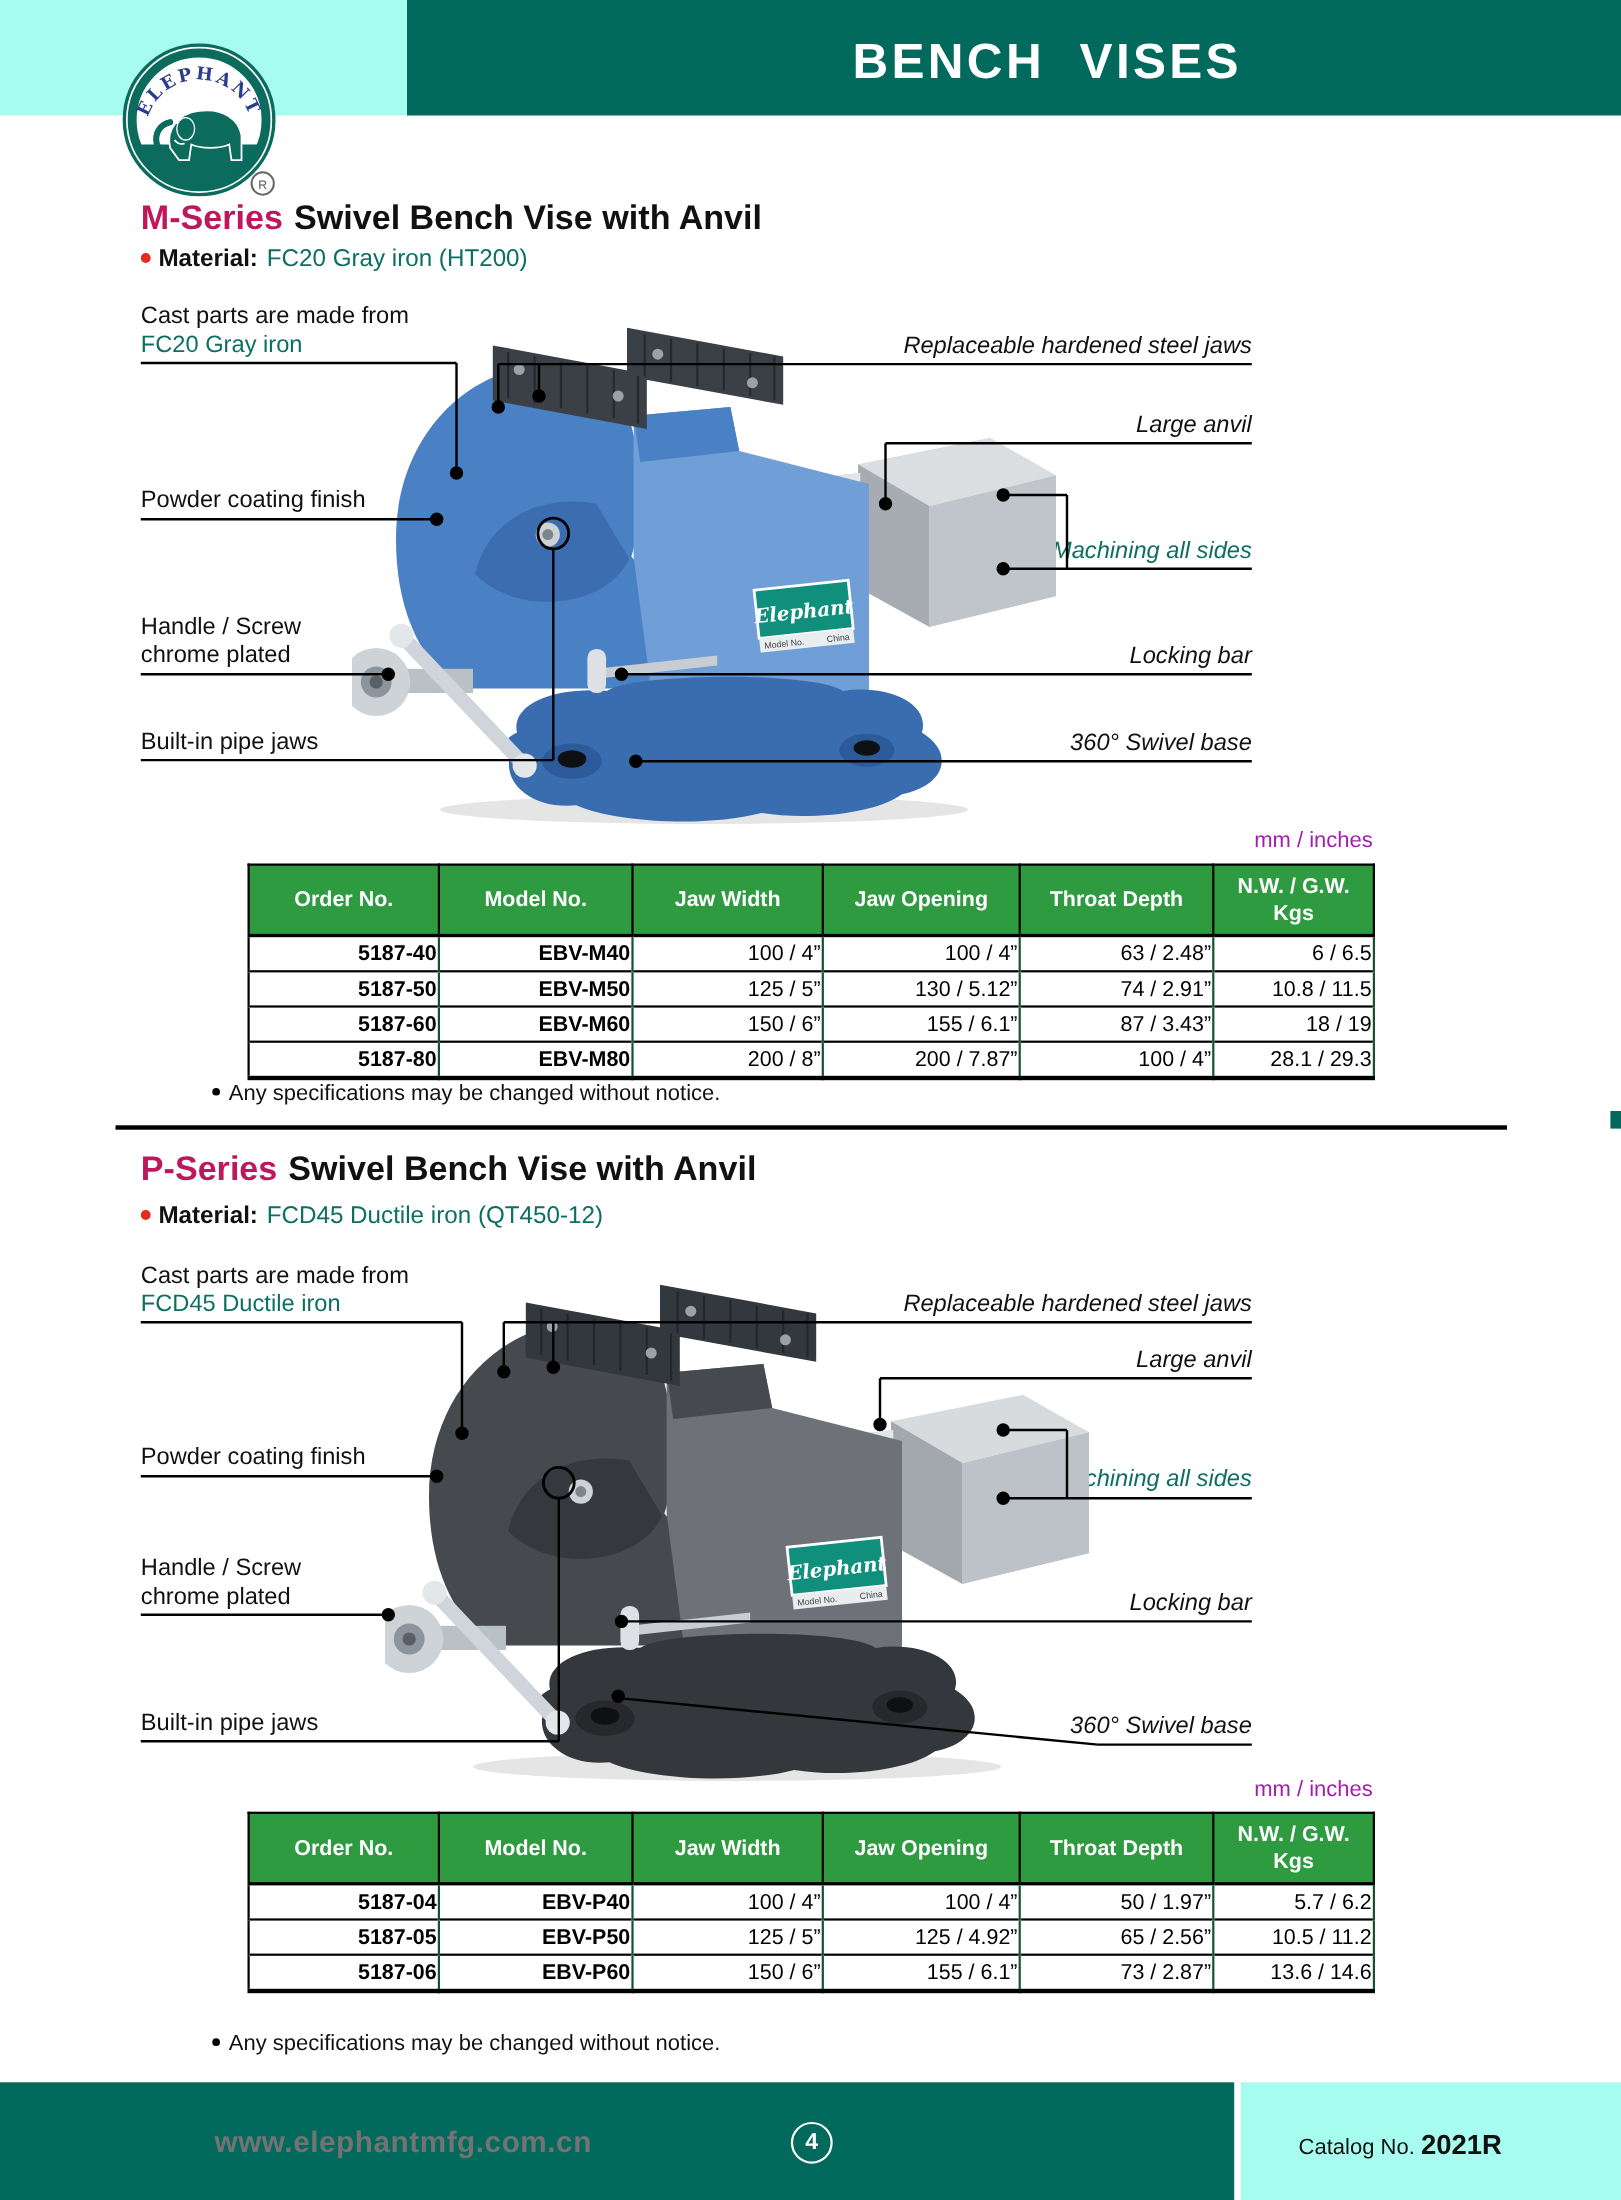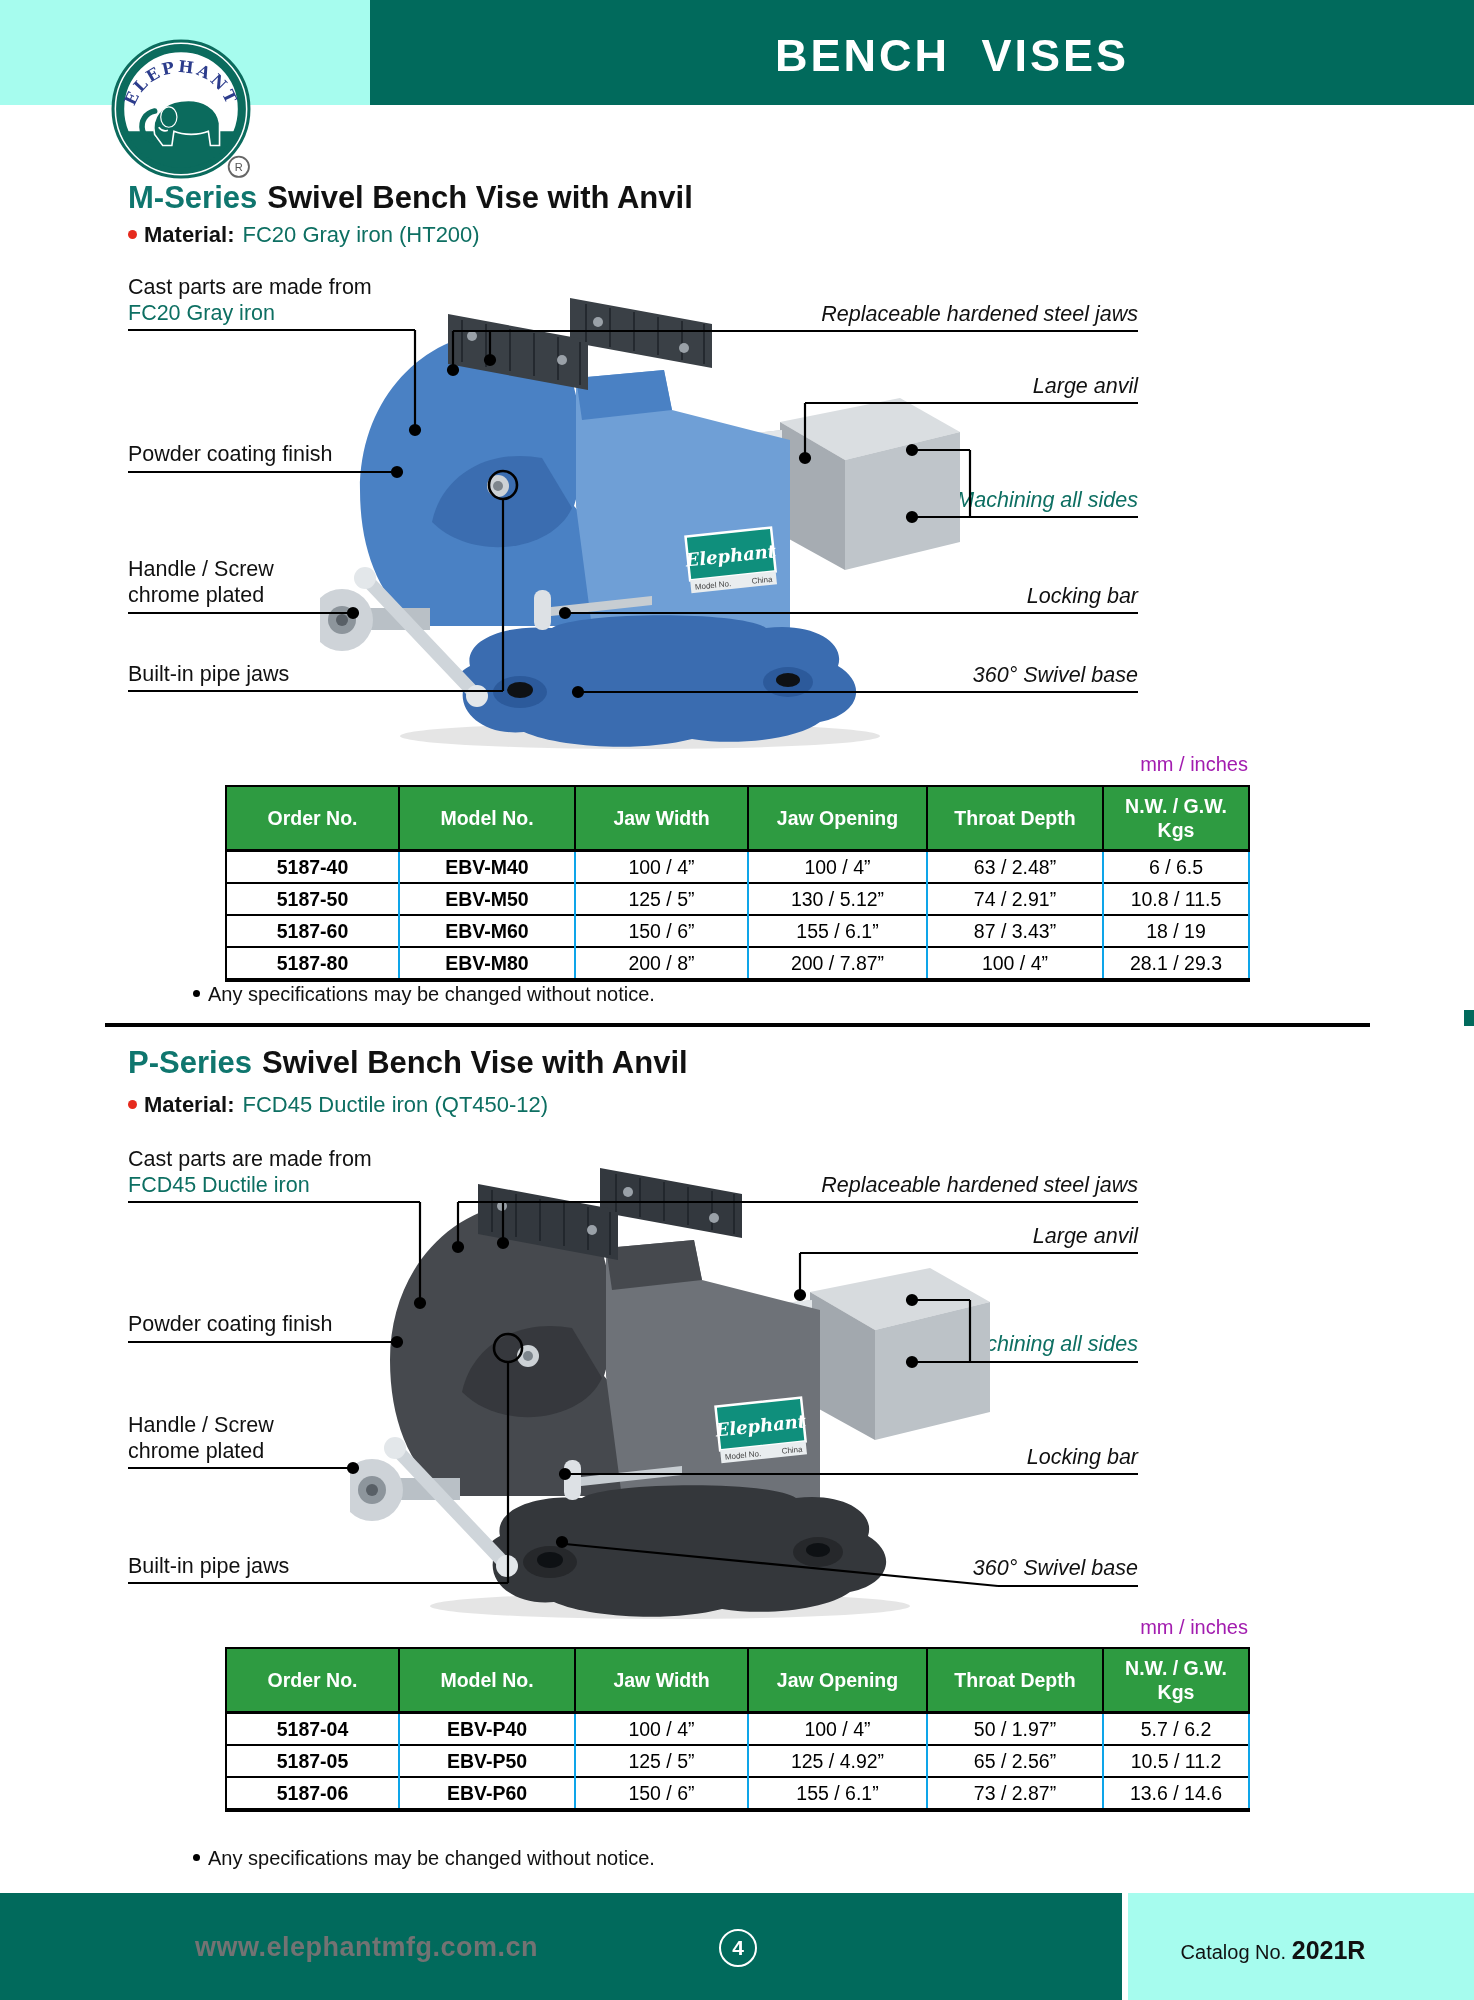"M-Series" .sec-title .series { color: #0f766e -> #be185d }
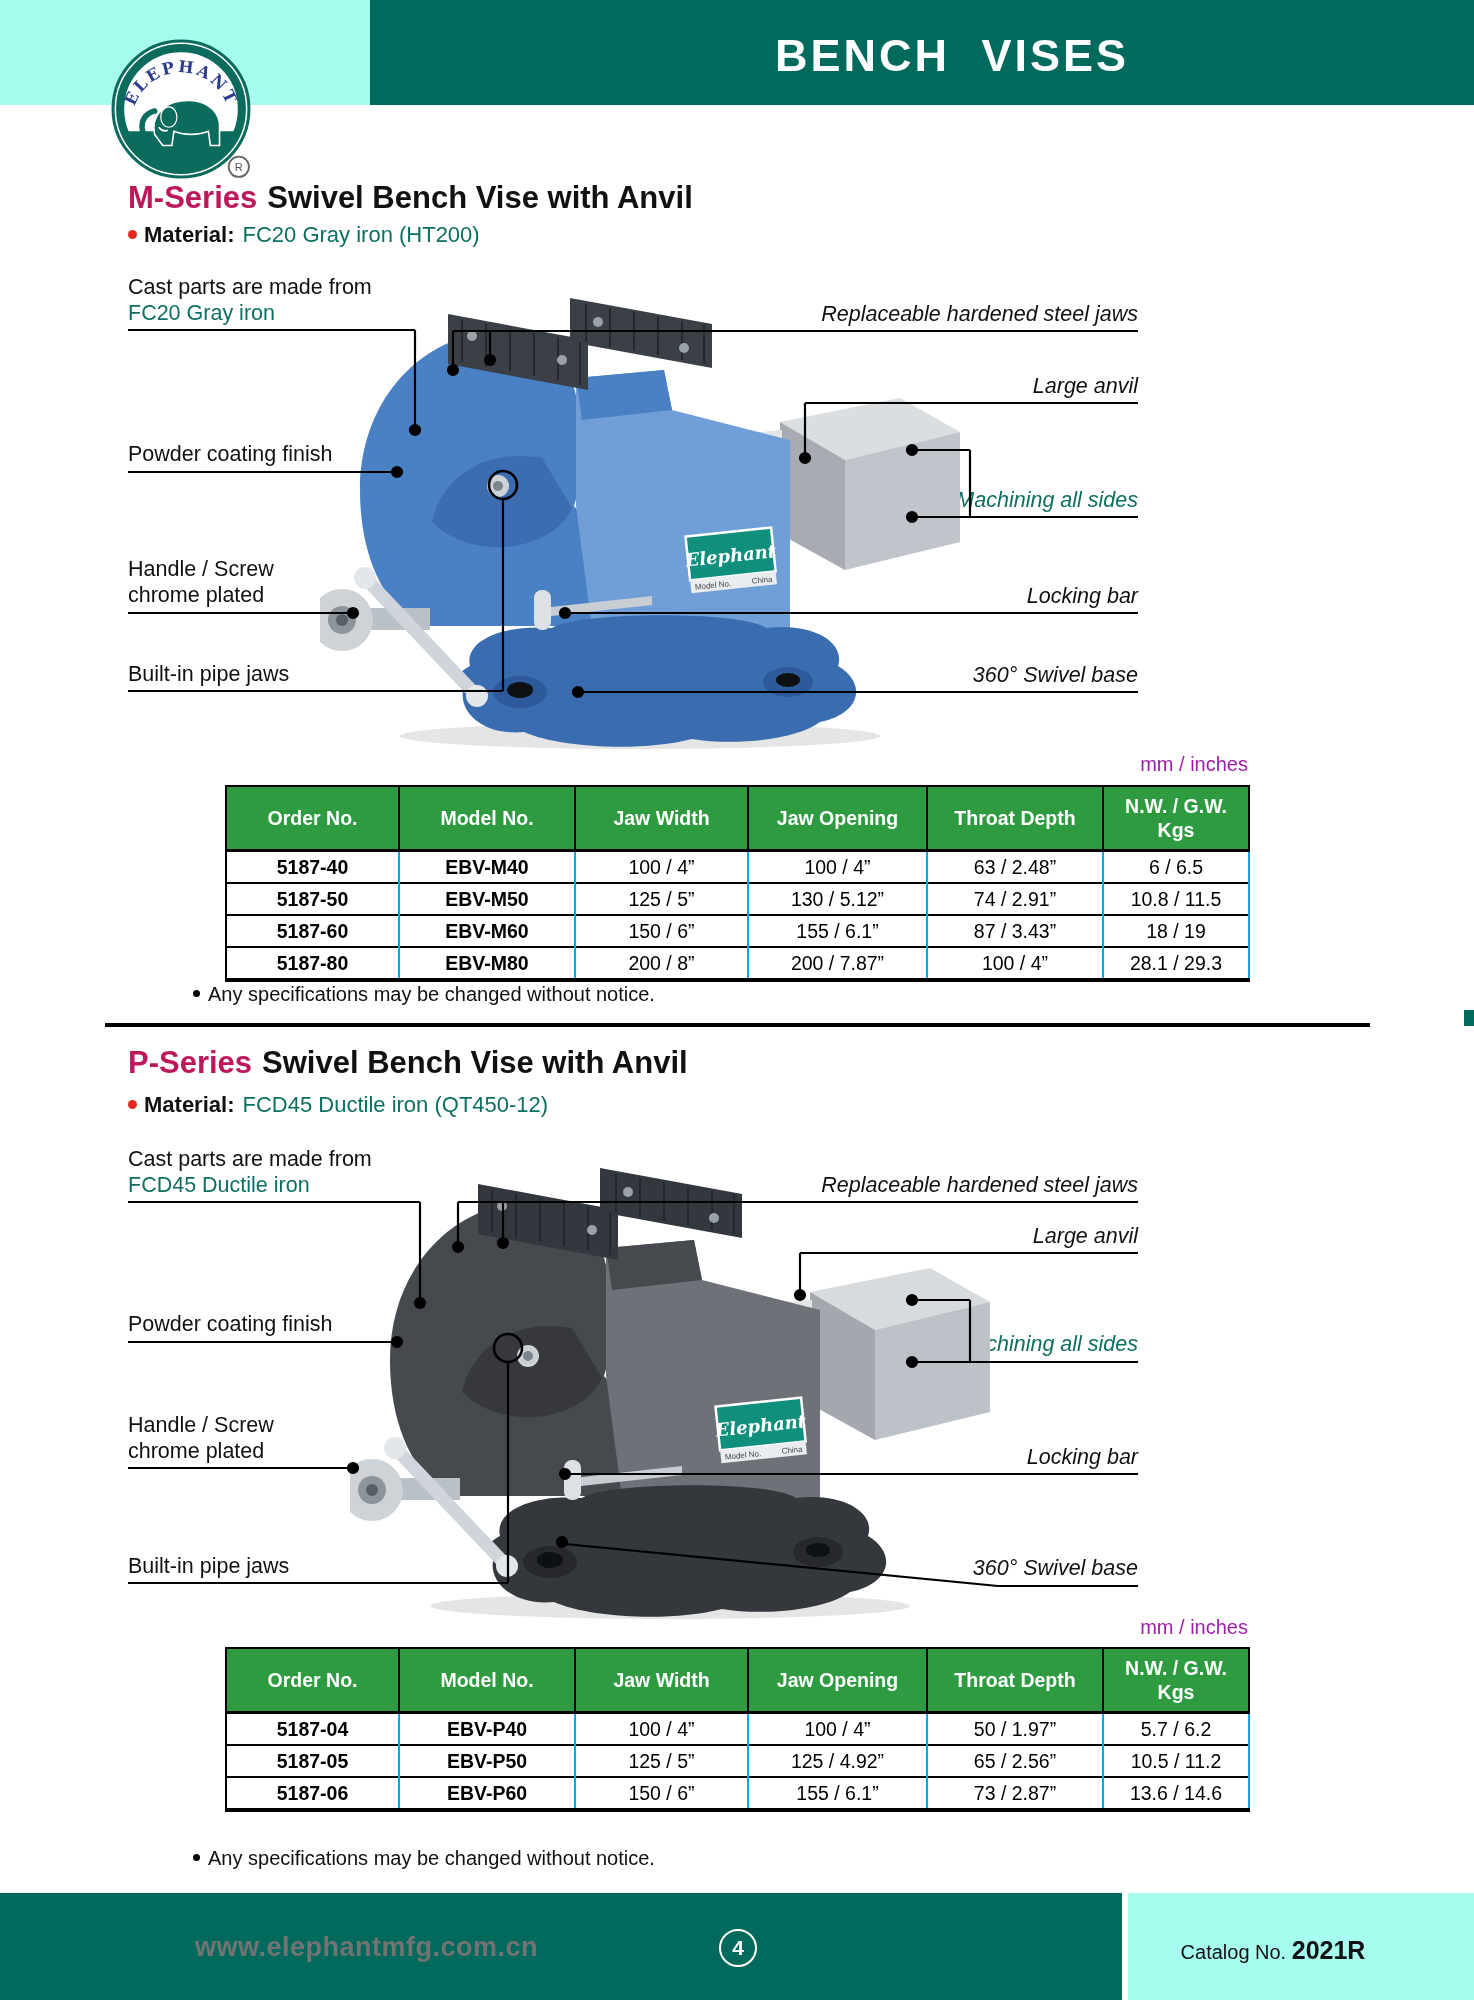"5187-40" table.spec td { border-right: 2px solid #0ea5e9 -> 2px solid #14532d; text-align: center -> right }
